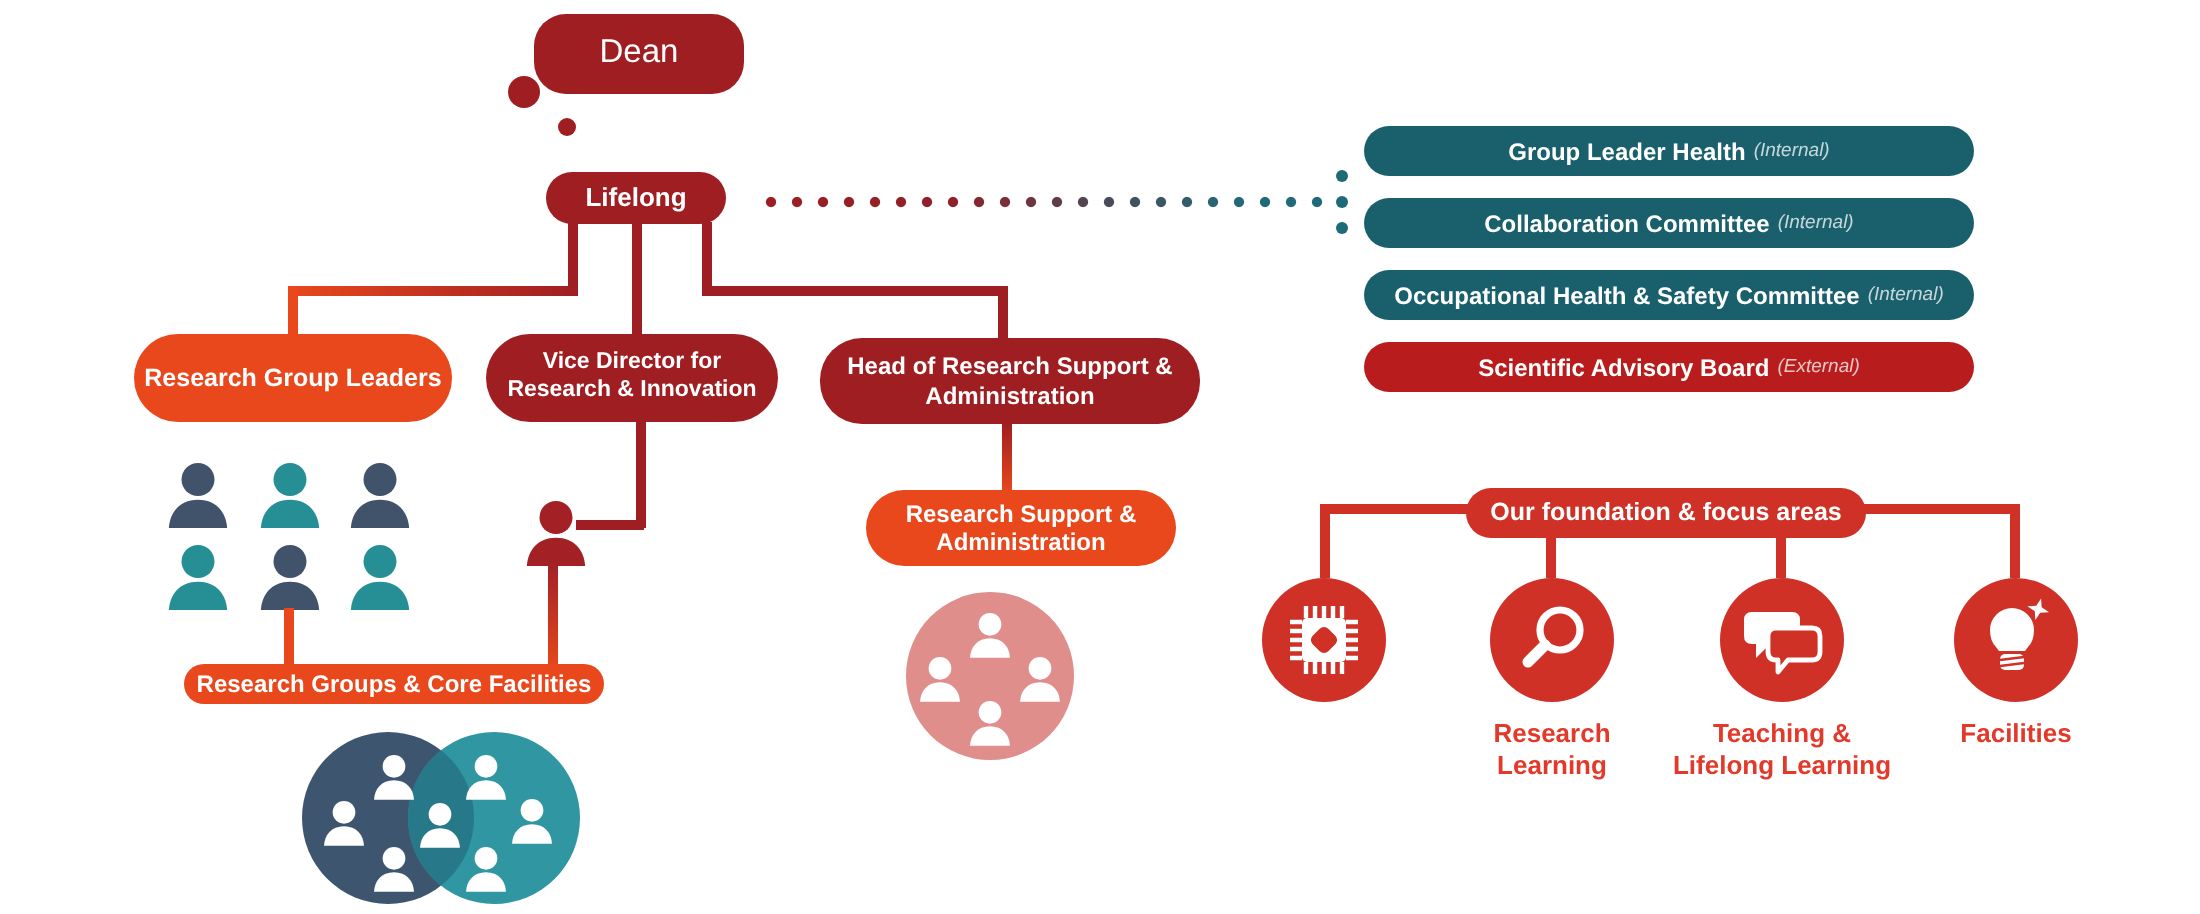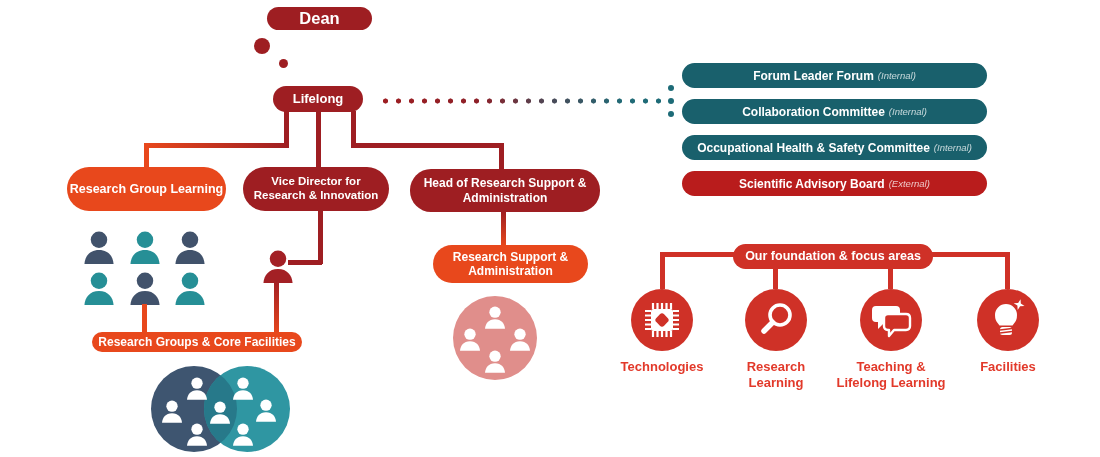"Dean" div.node { font-weight: 700 -> 400; height: 23px -> 40px }
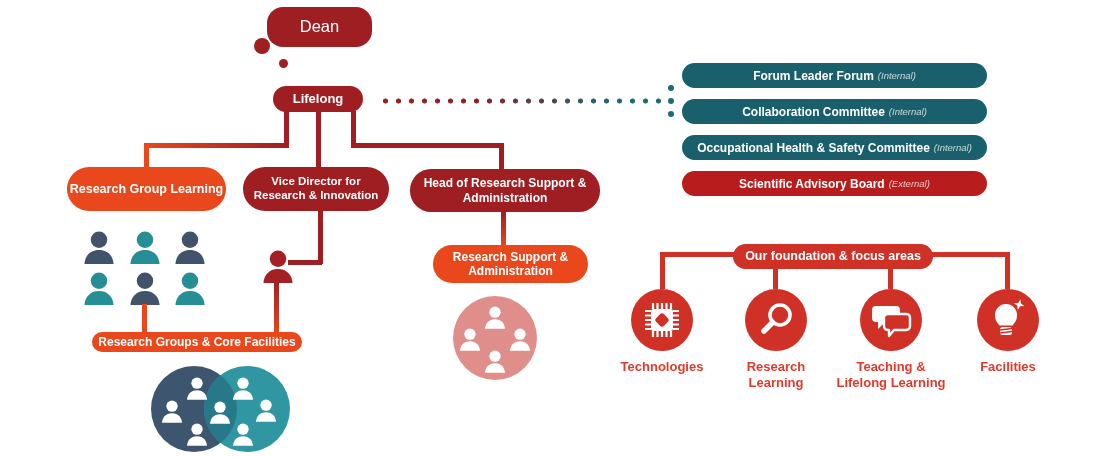"Forum Leader Forum" span.main { text: Forum Leader Forum -> Group Leader Health }
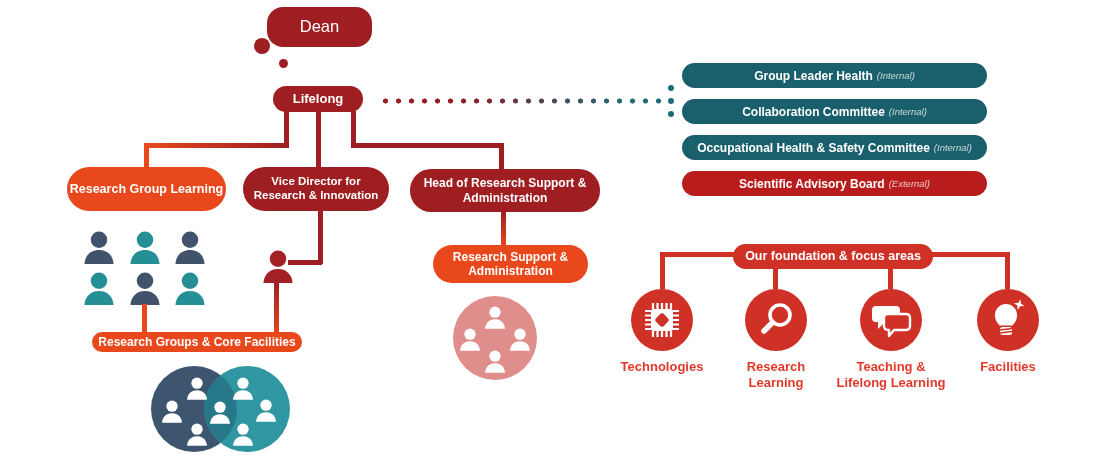"Research Group Learning" span { text: Learning -> Leaders }
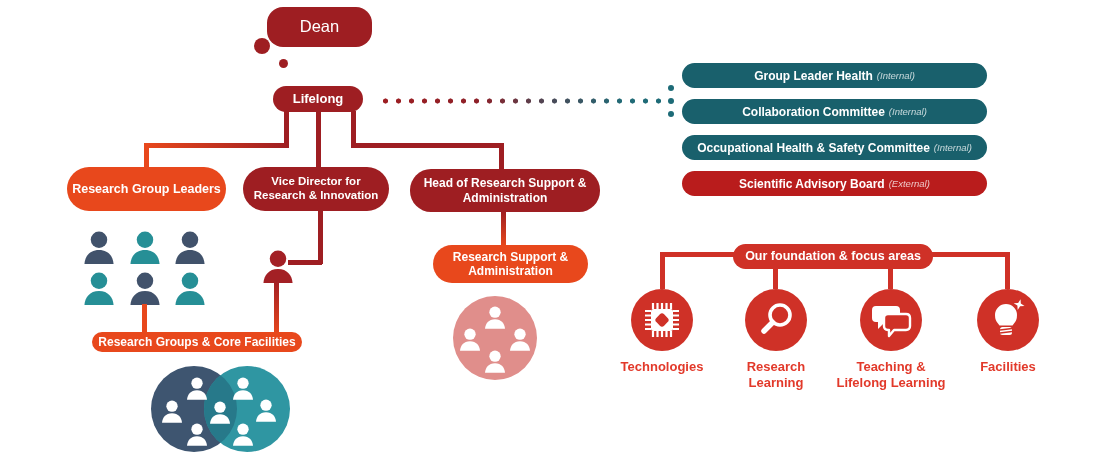"Technologies" div.focus-label { html: <div>Technologies</div> -> none }
